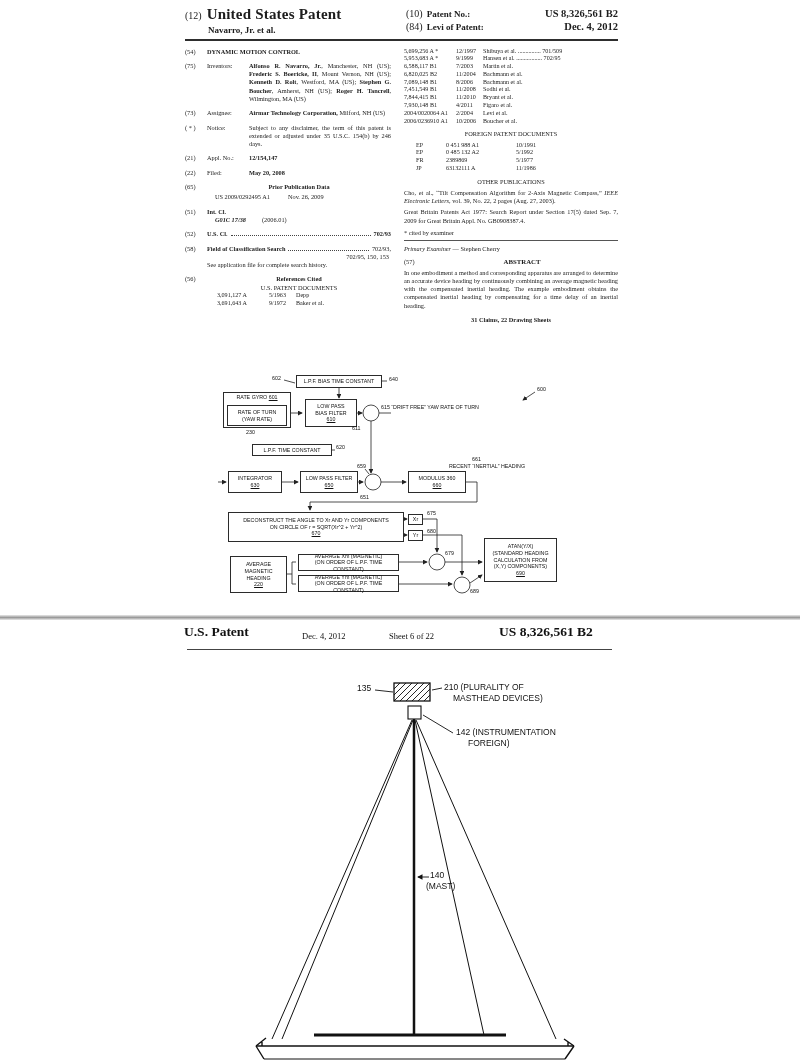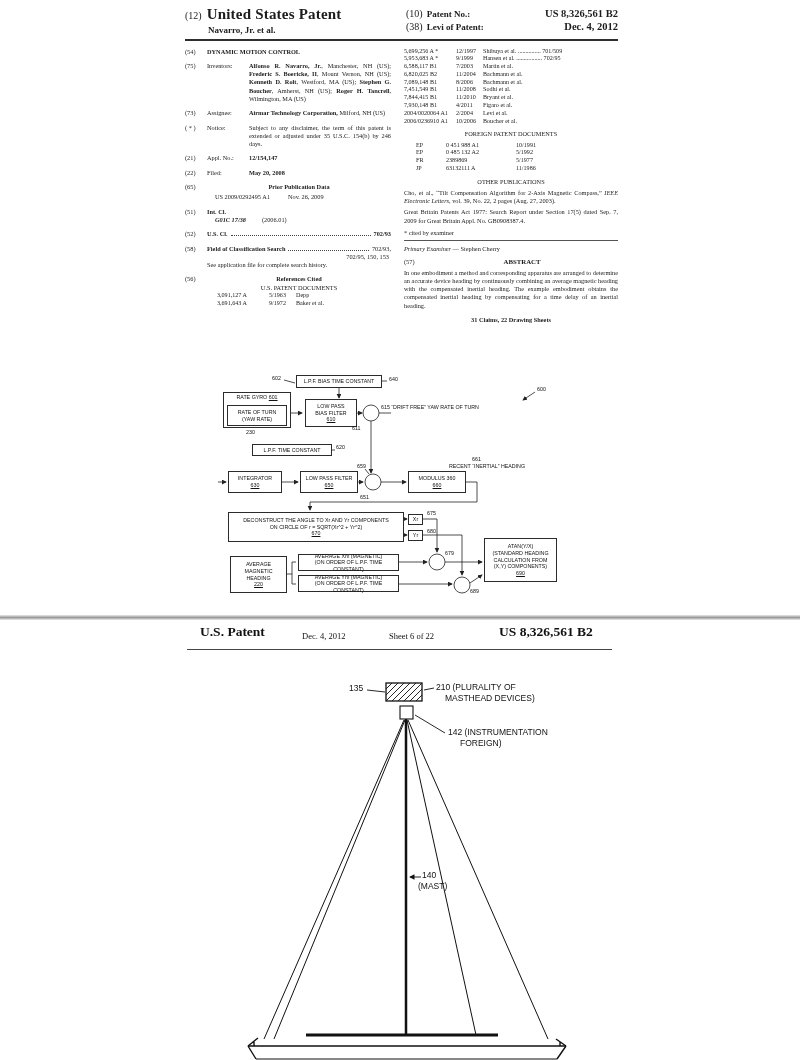"(38)" span.knum { text: 38 -> 84 }
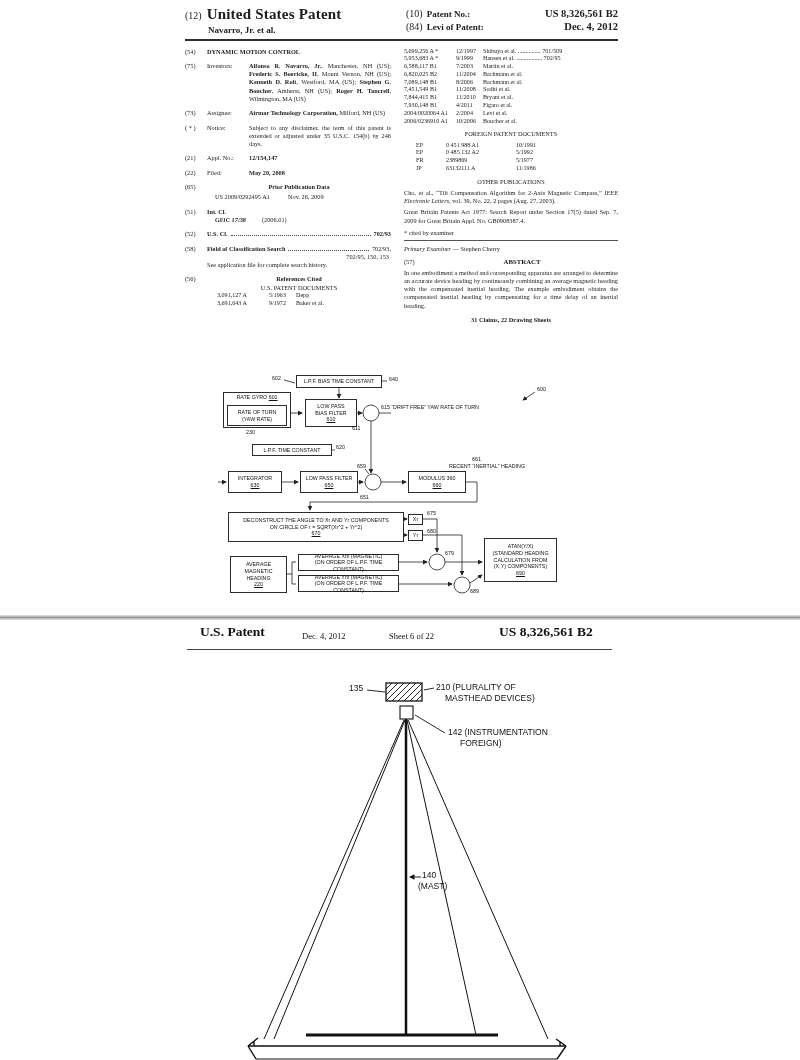"U.S. Patent" div.p2h { left: 200px -> 184px }
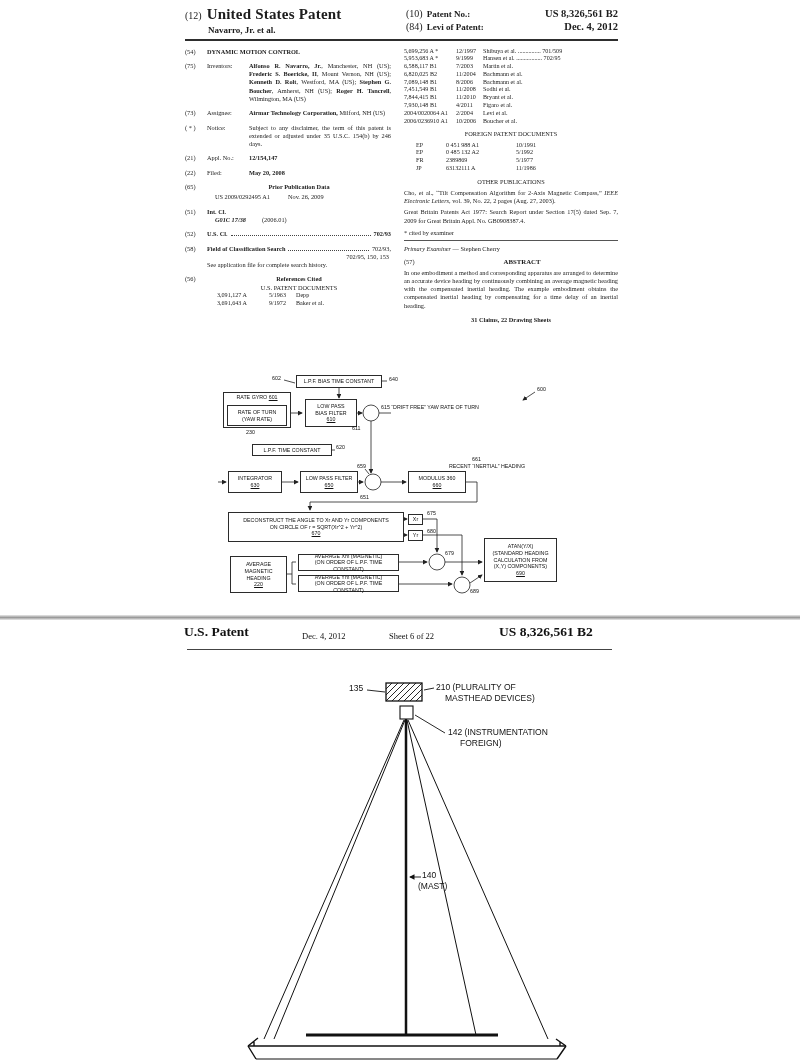"135" .boat { left: 8px -> 16px }
